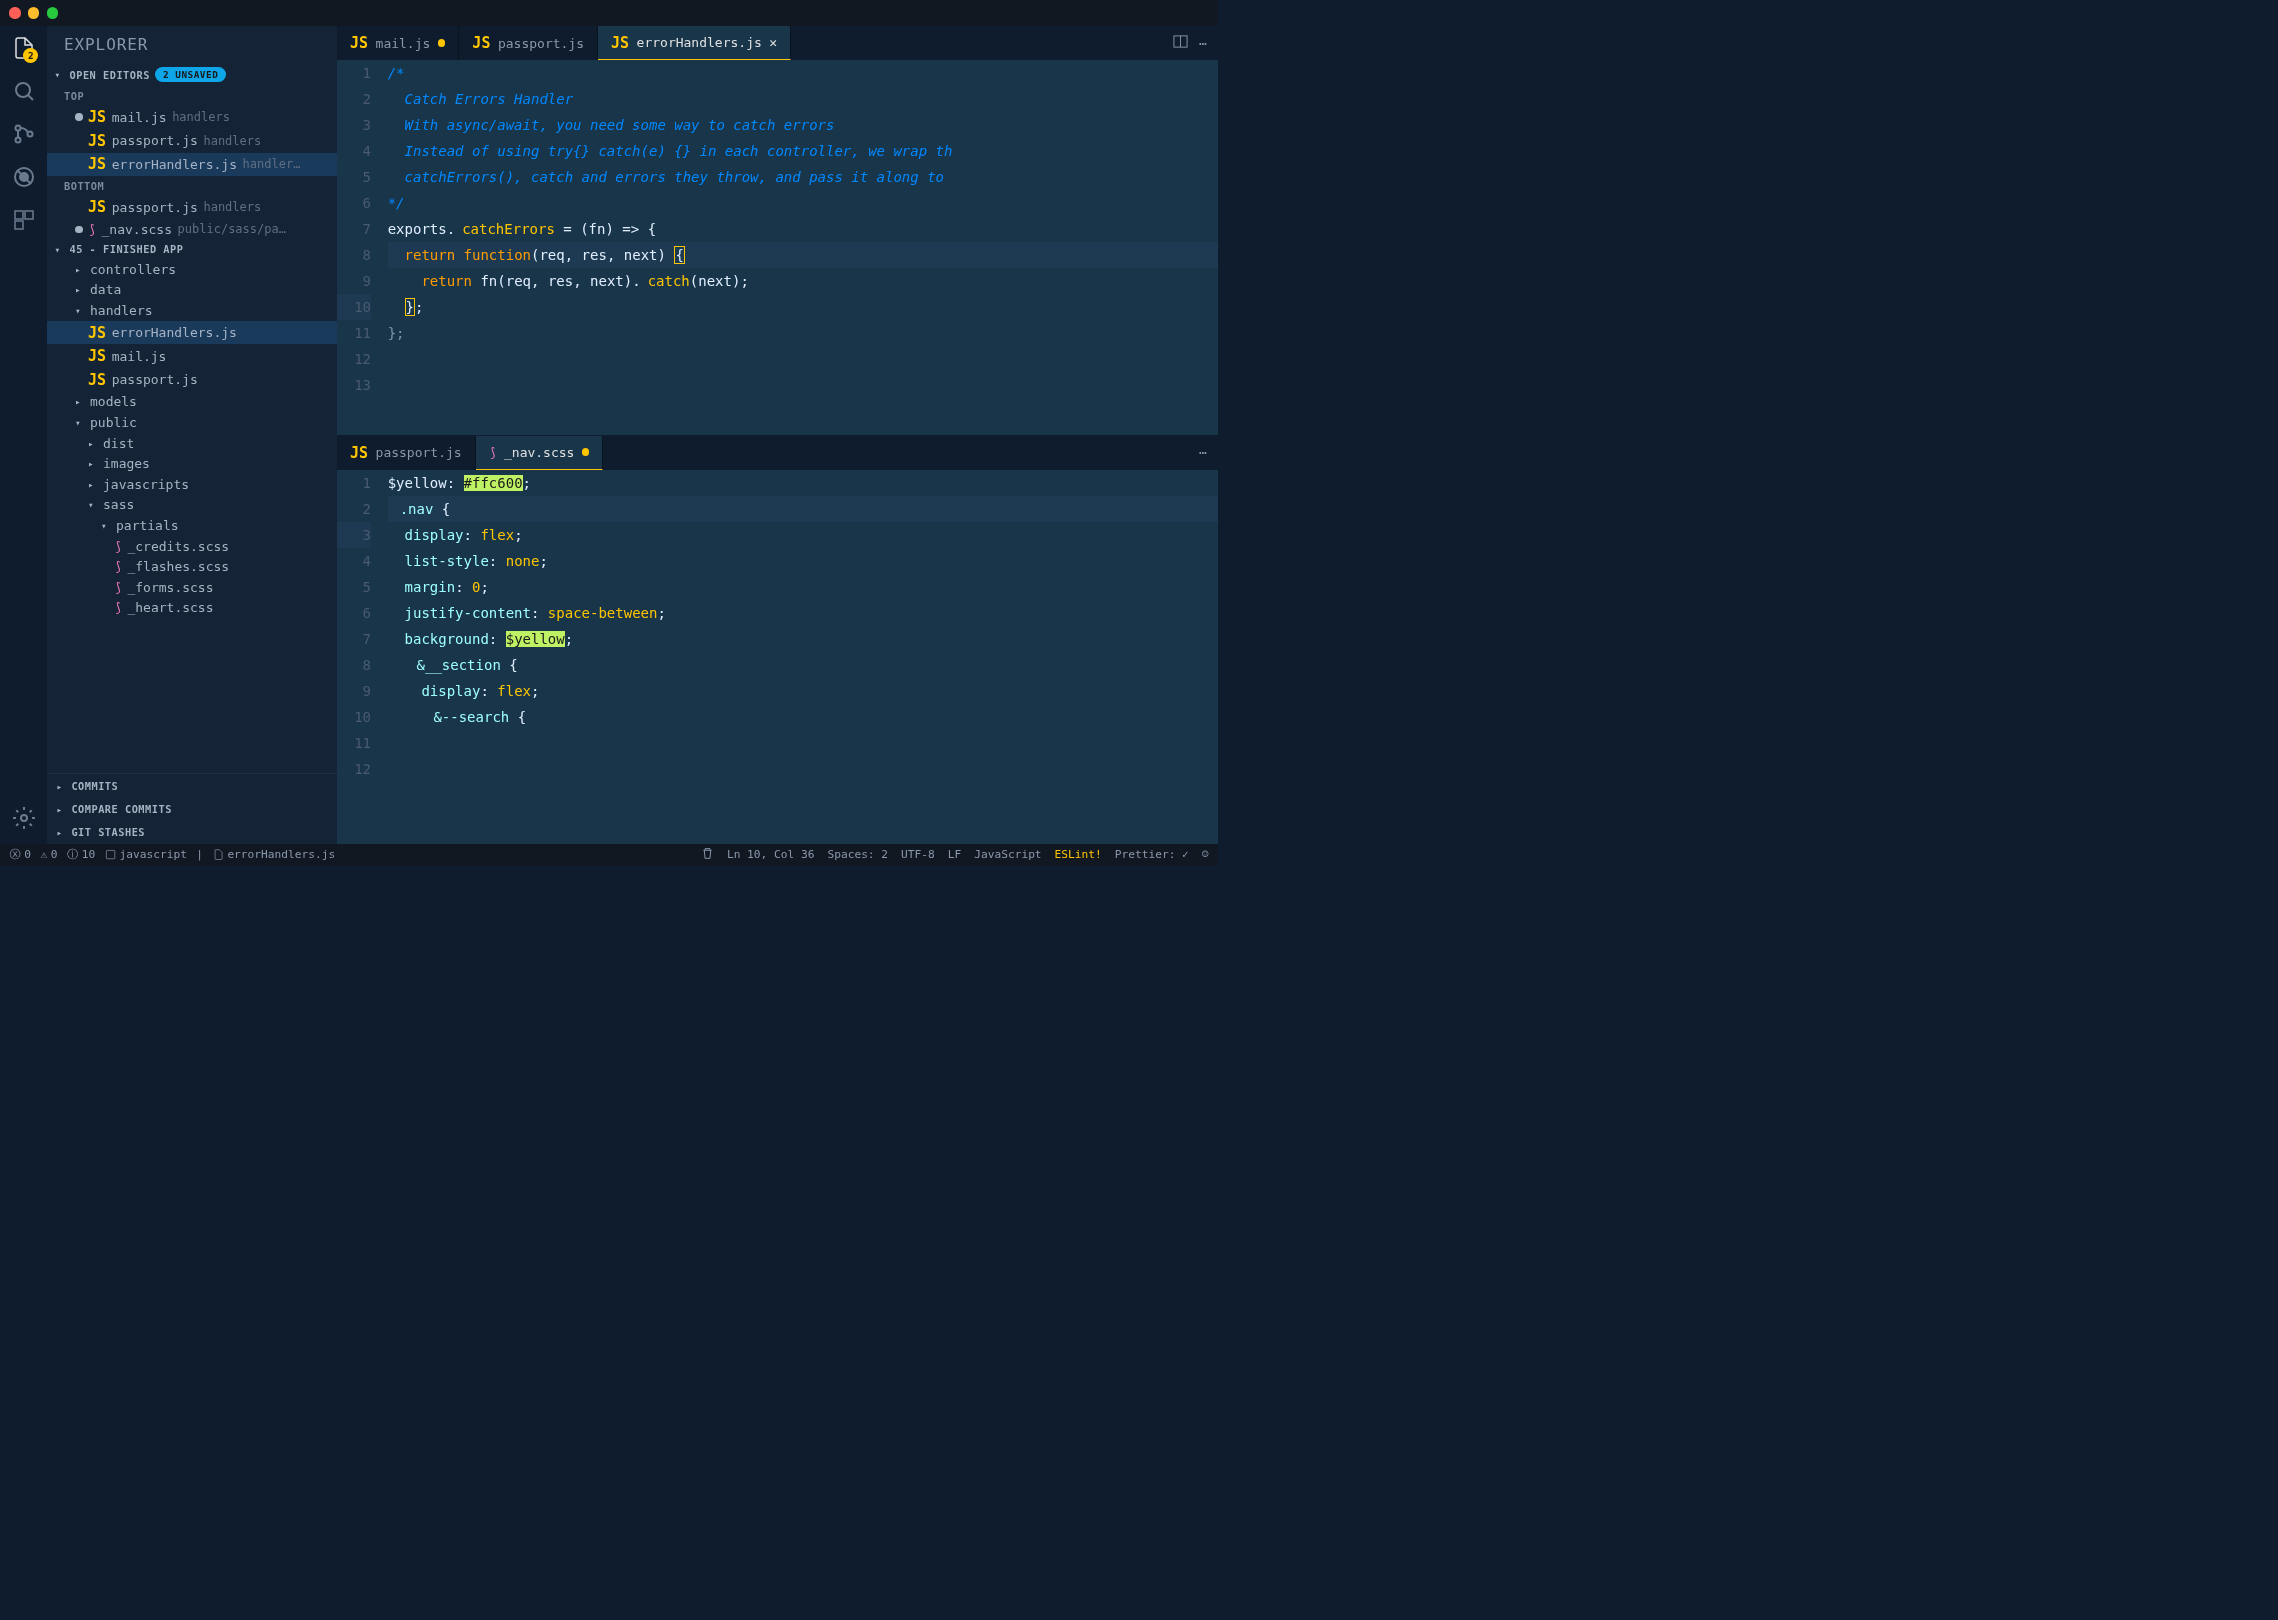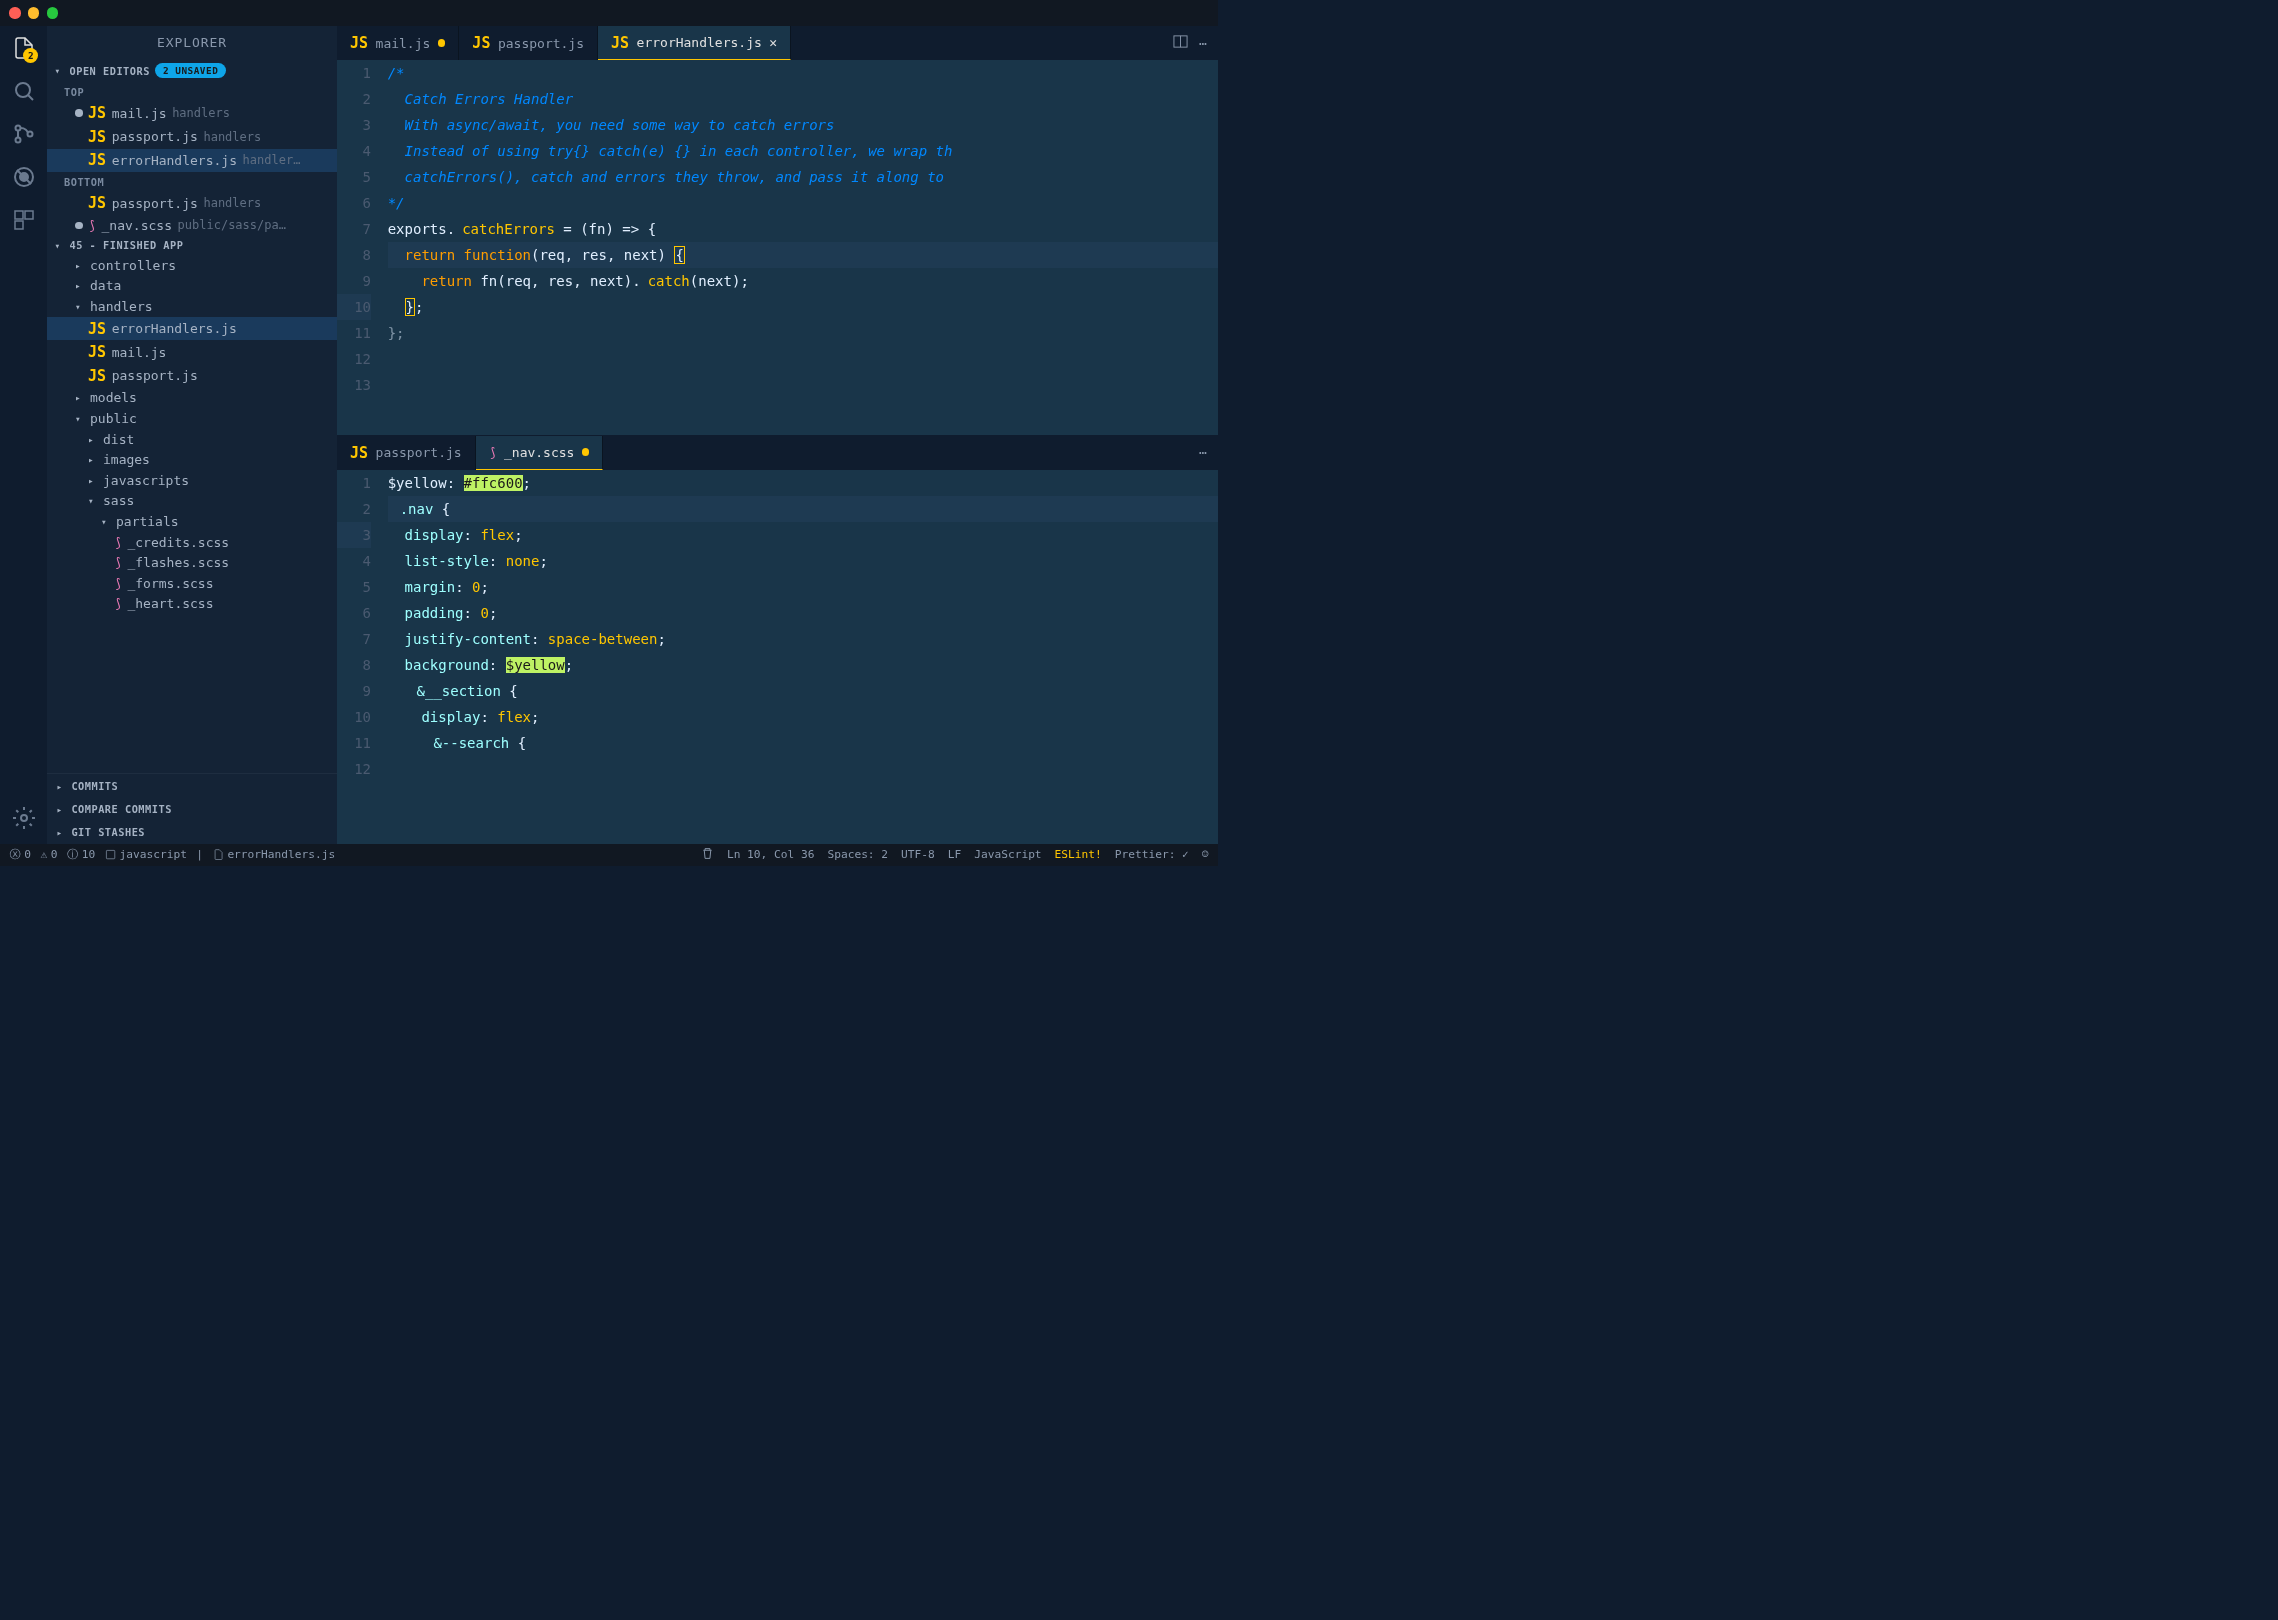"EXPLORER" .sidebar-header { font-size: 13px -> 16px; text-align: center -> none }
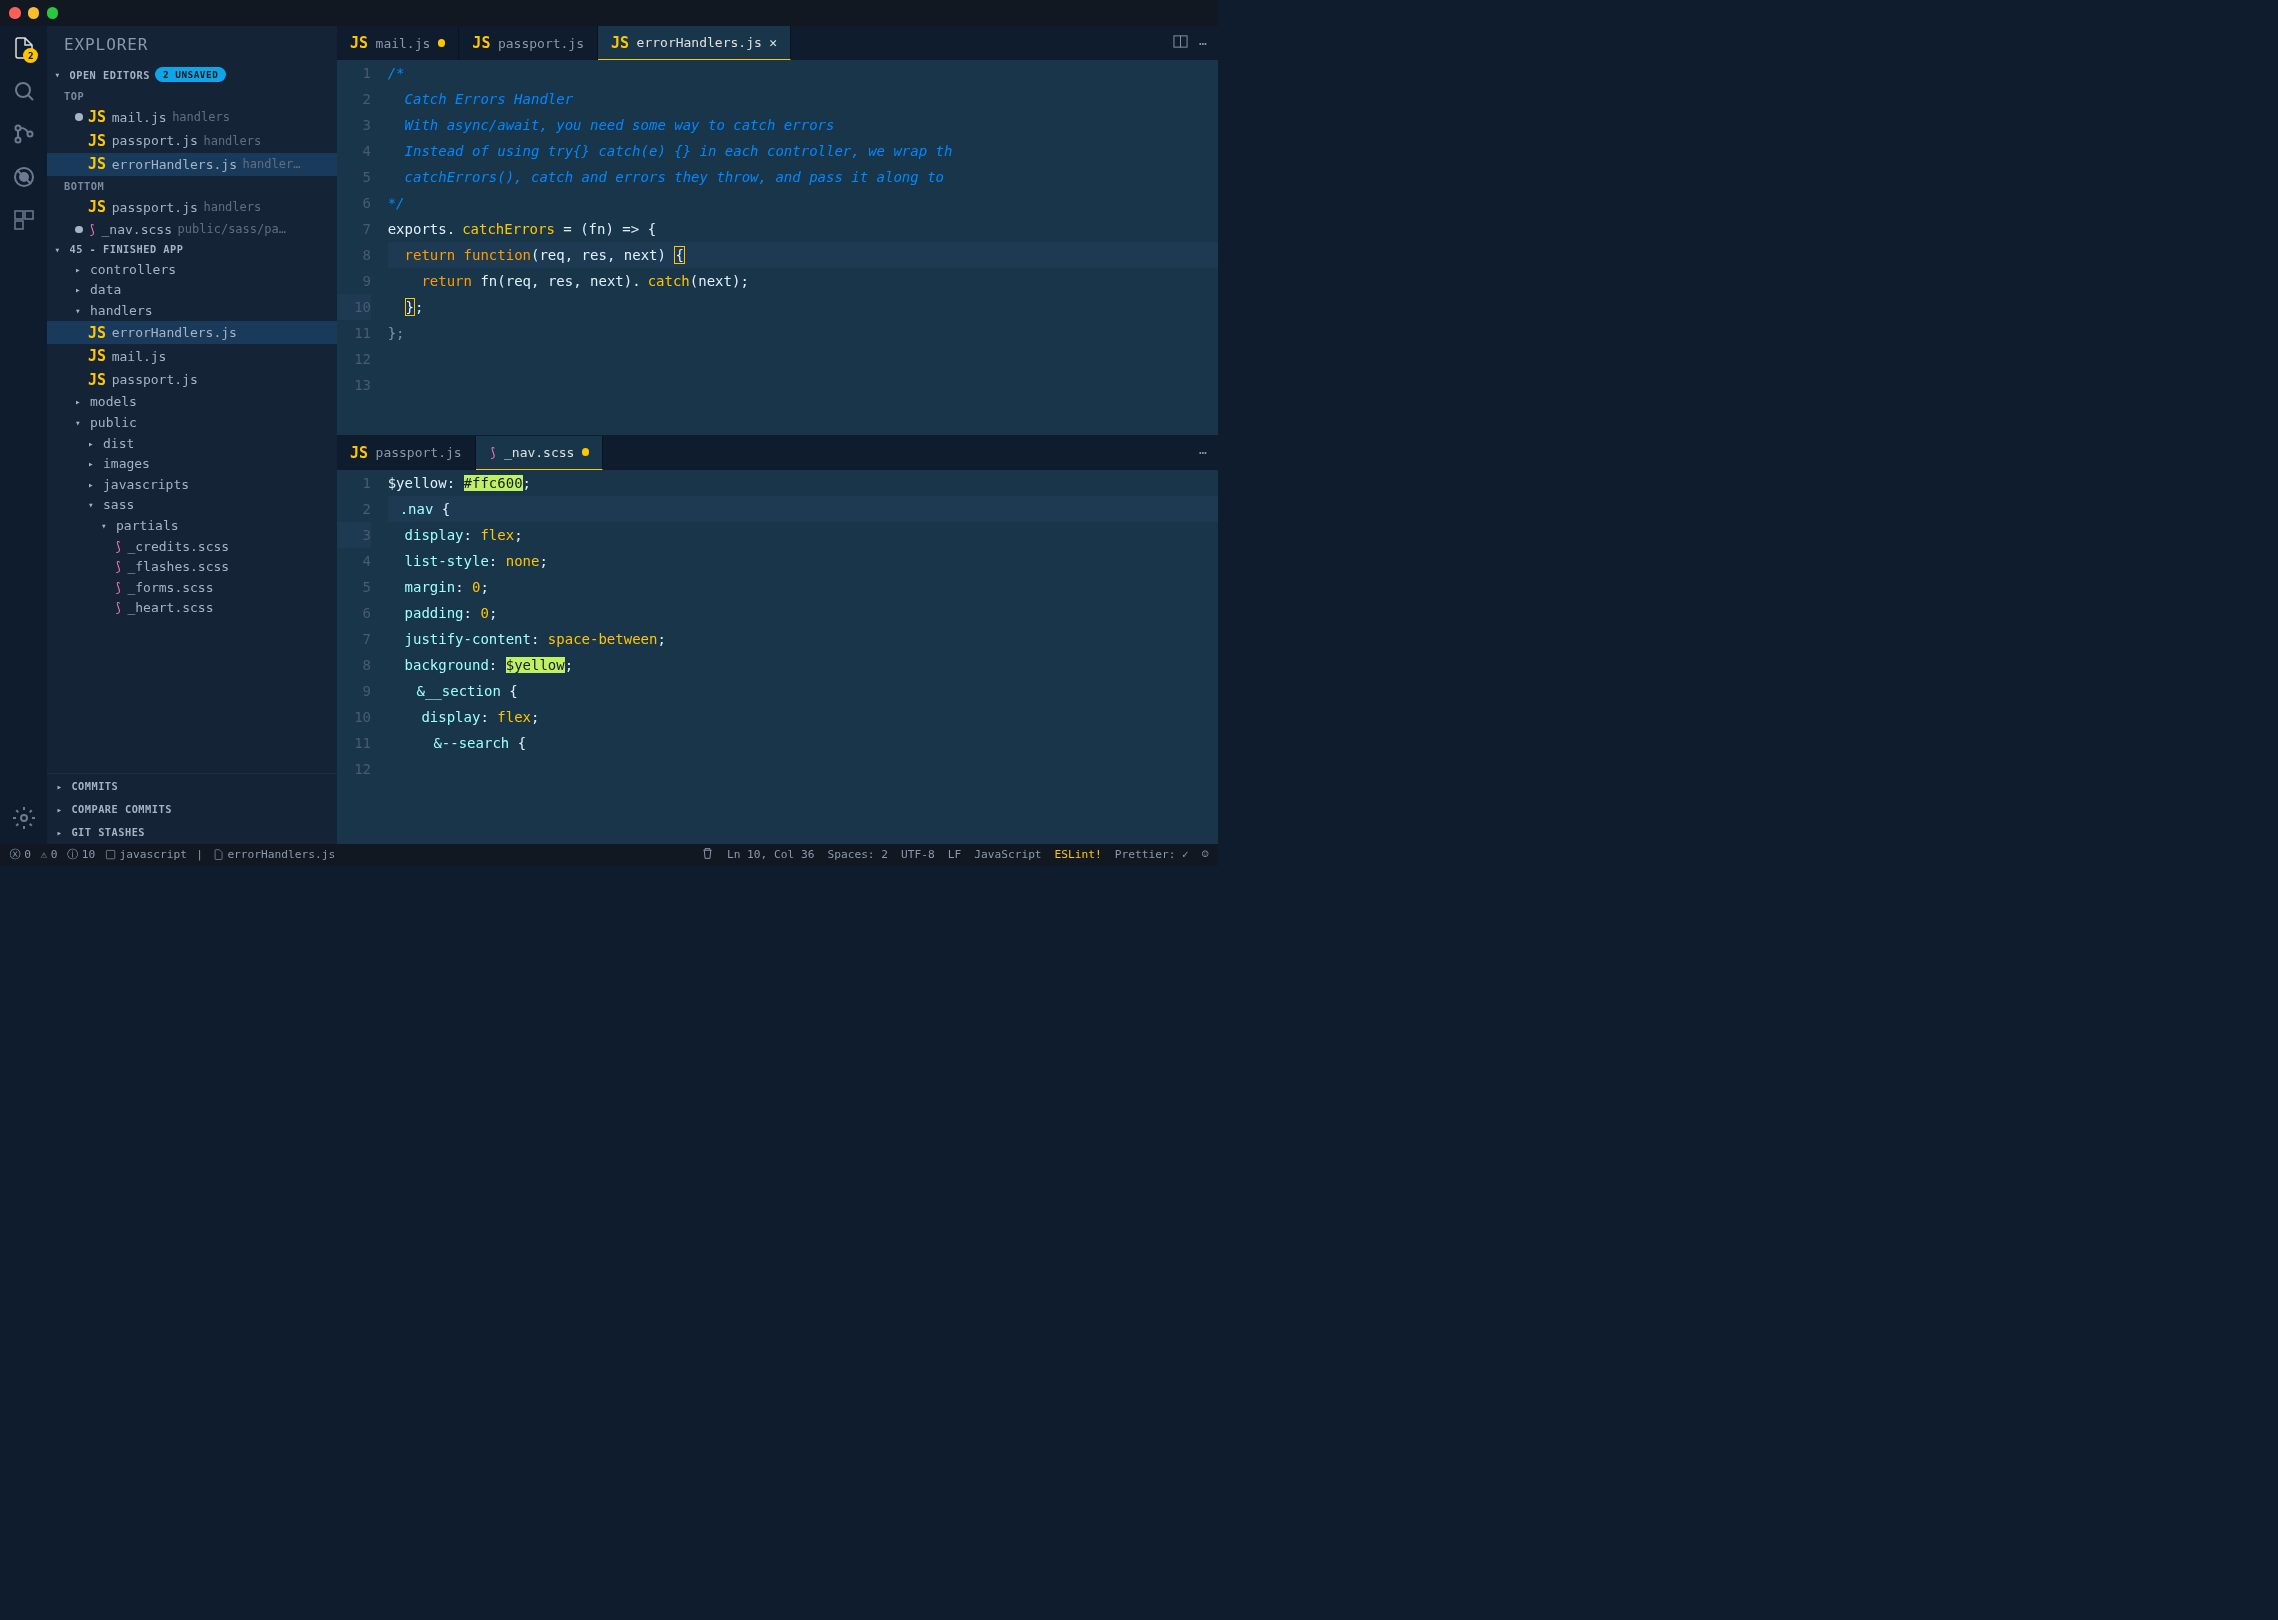"padding: 0;" div.line { html: <div> <span>padding</span><span>:</span> <span>0</span><span>;</span></div> -> none }
